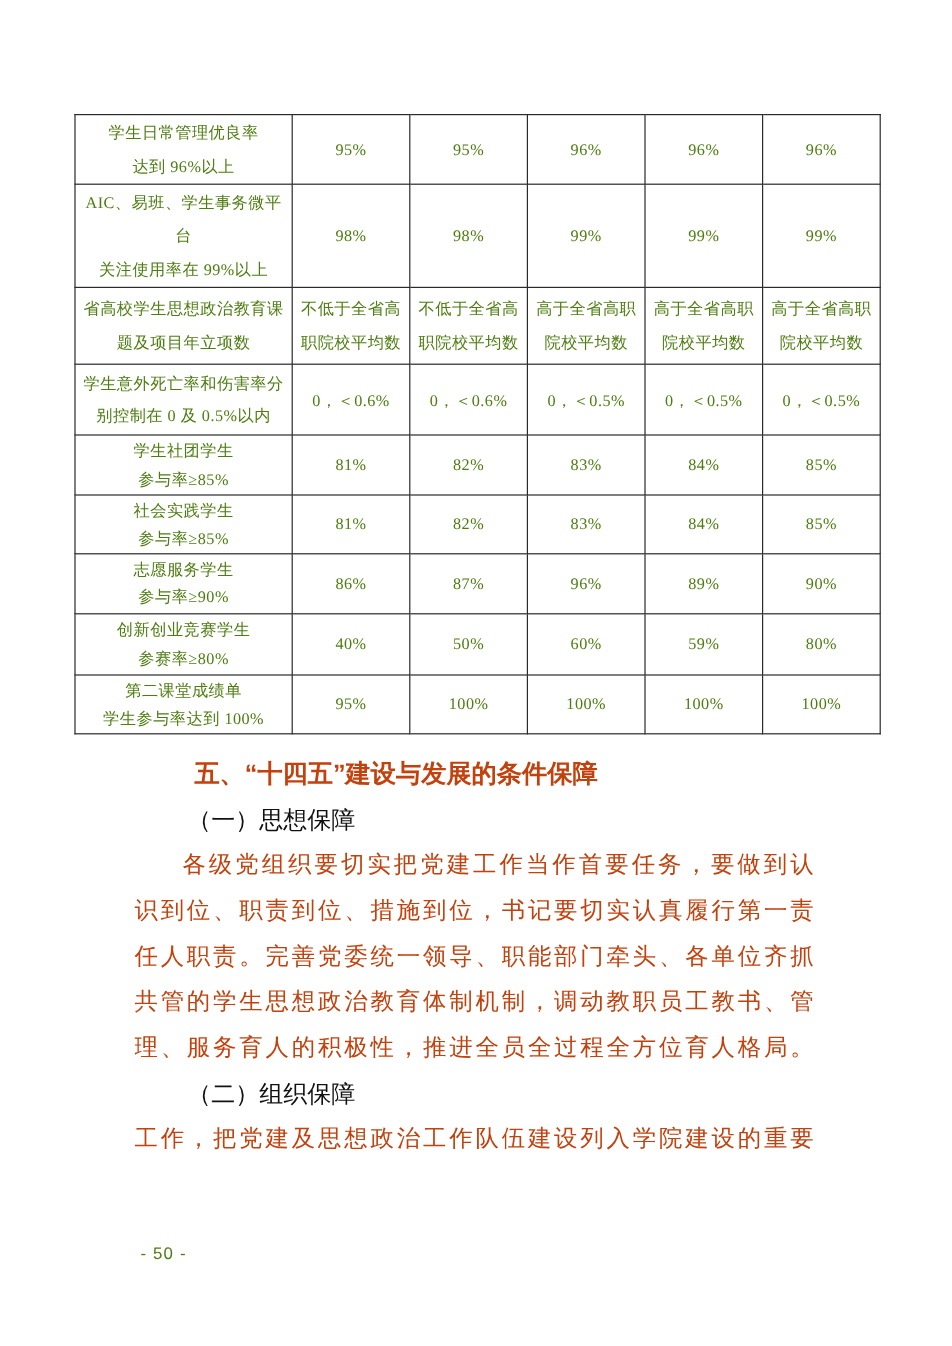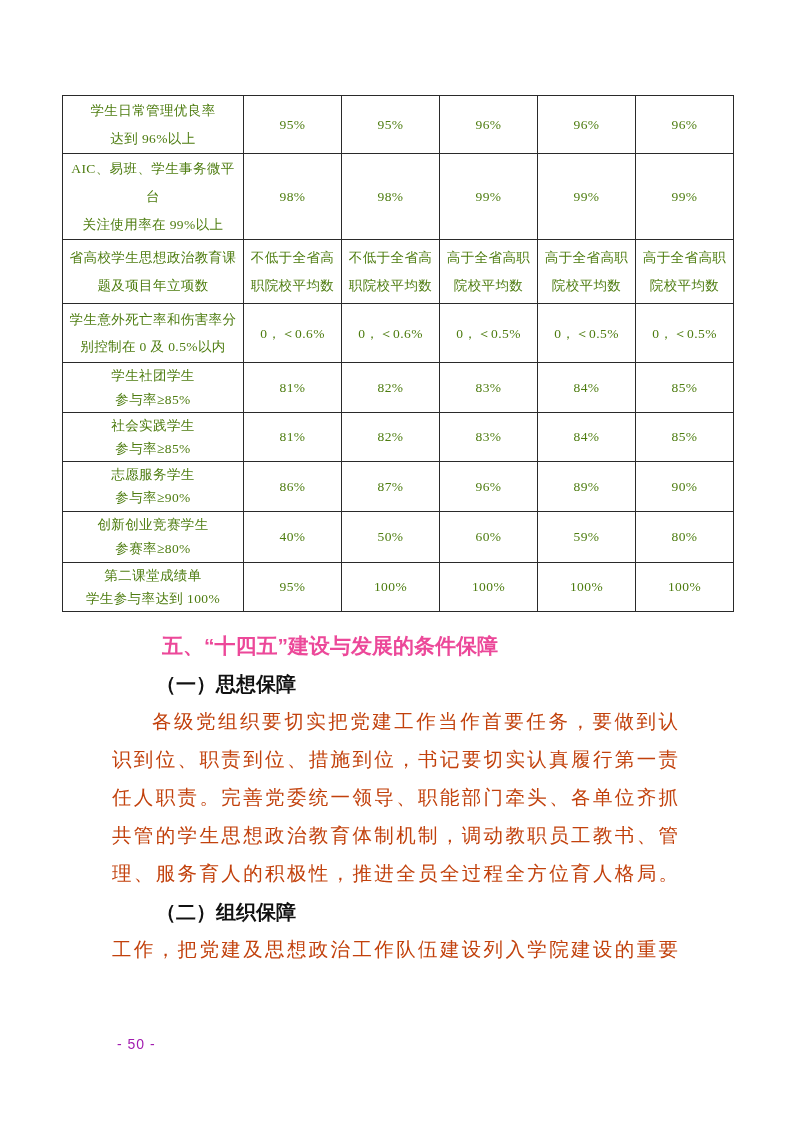"五、“十四五”建设与发展的条件保障" .sec-heading { color: #ec4899 -> #c2410c }
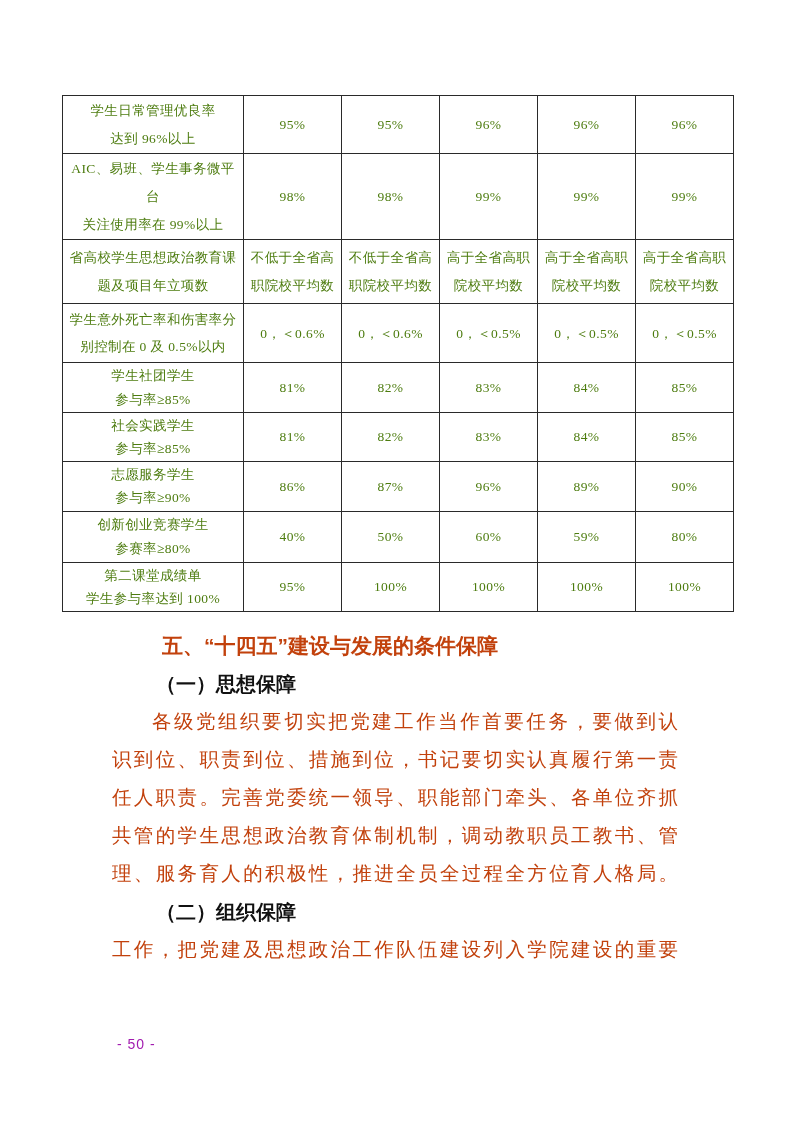"（一）思想保障" .sub-heading { font-weight: bold -> normal }
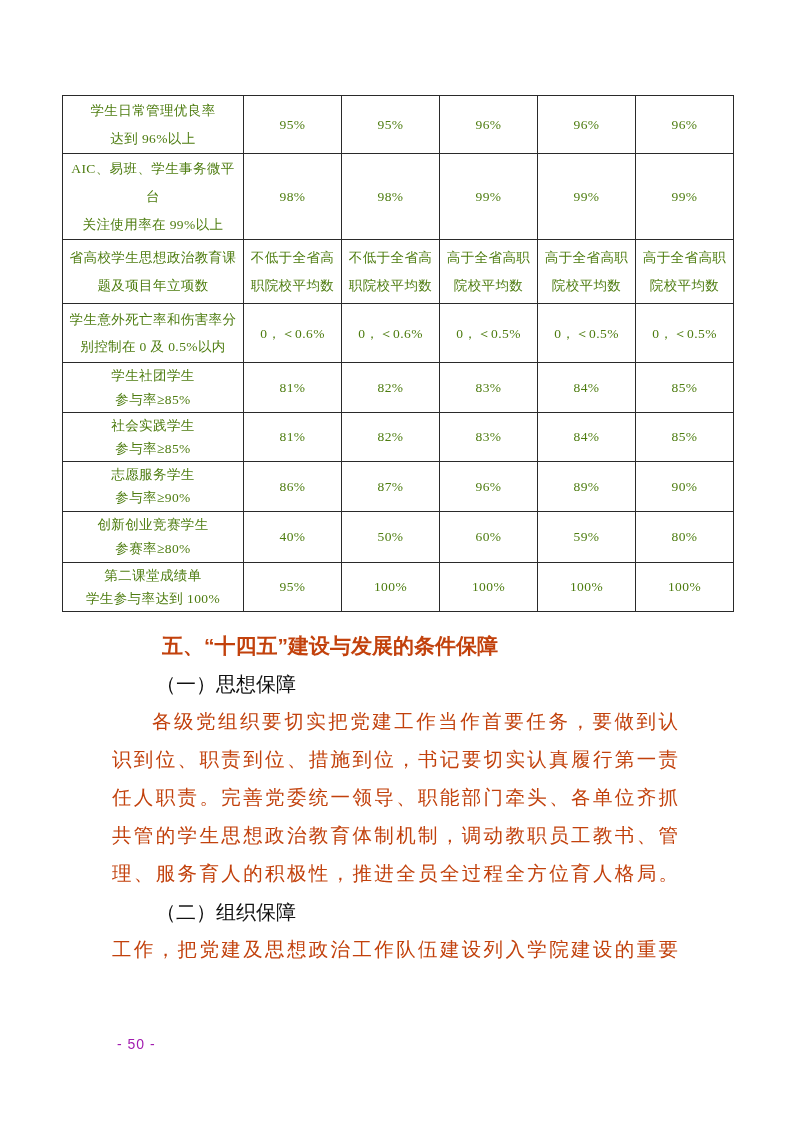"- 50 -" .page-number { color: #a21caf -> #4d7c0f }
